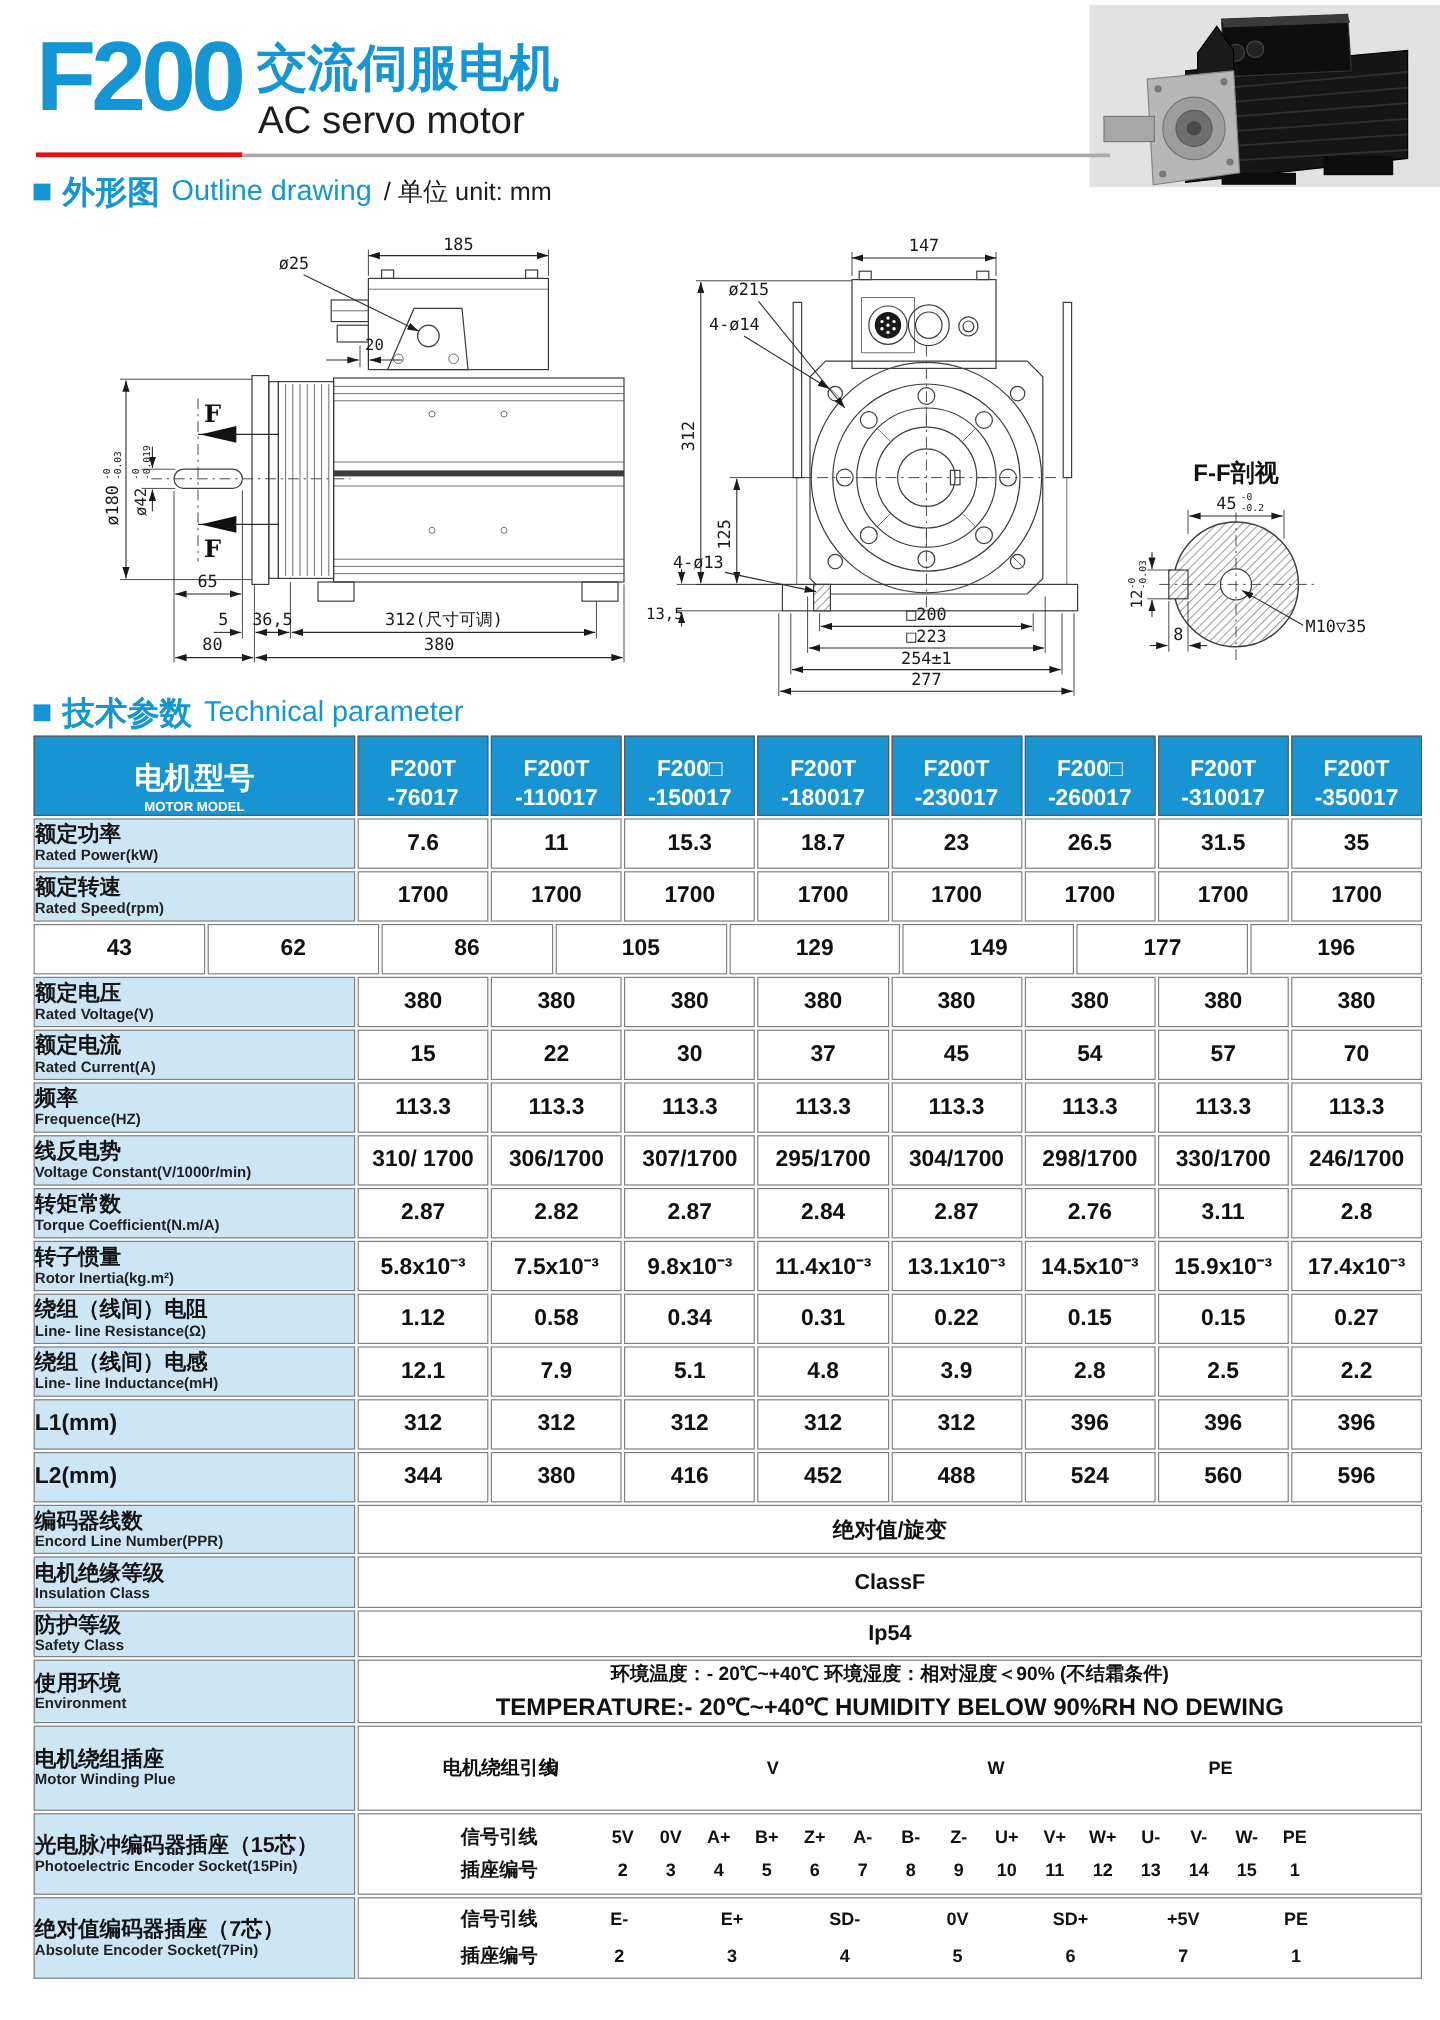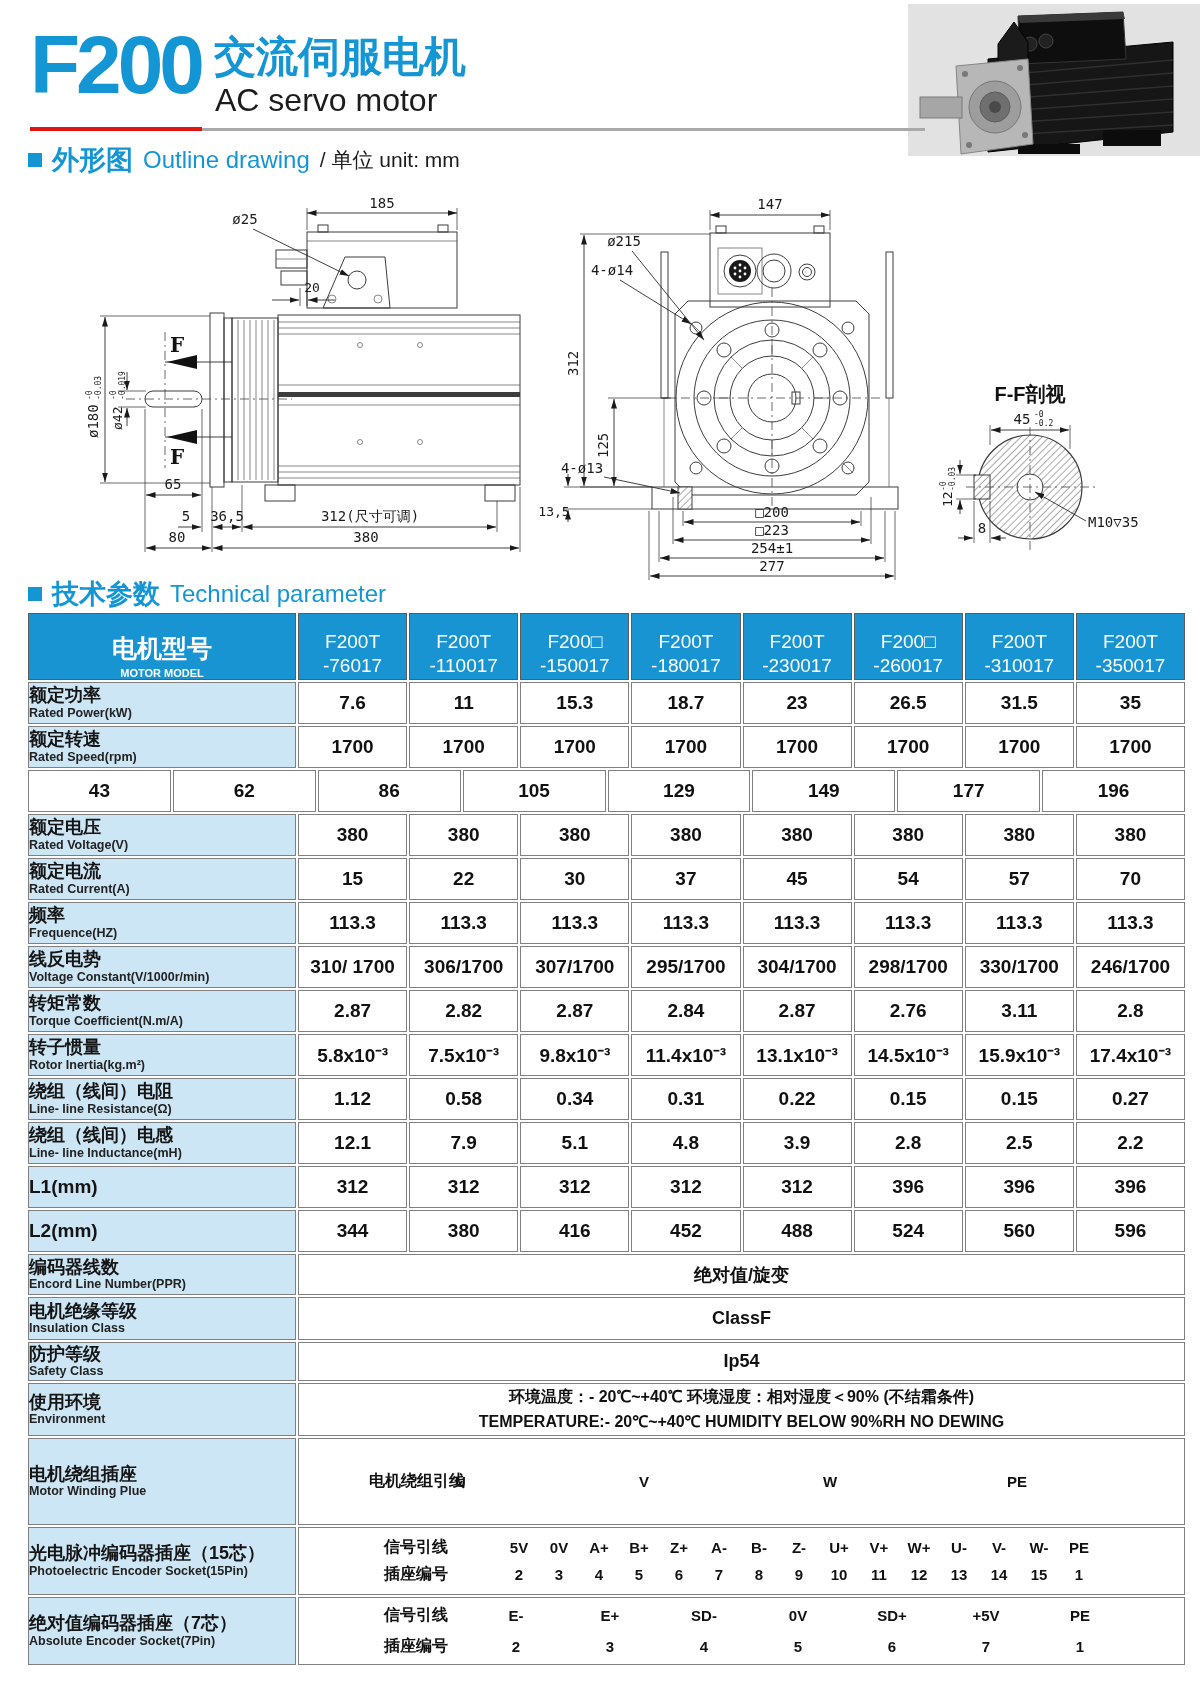"F200T" .head-cell { font-weight: normal -> bold }
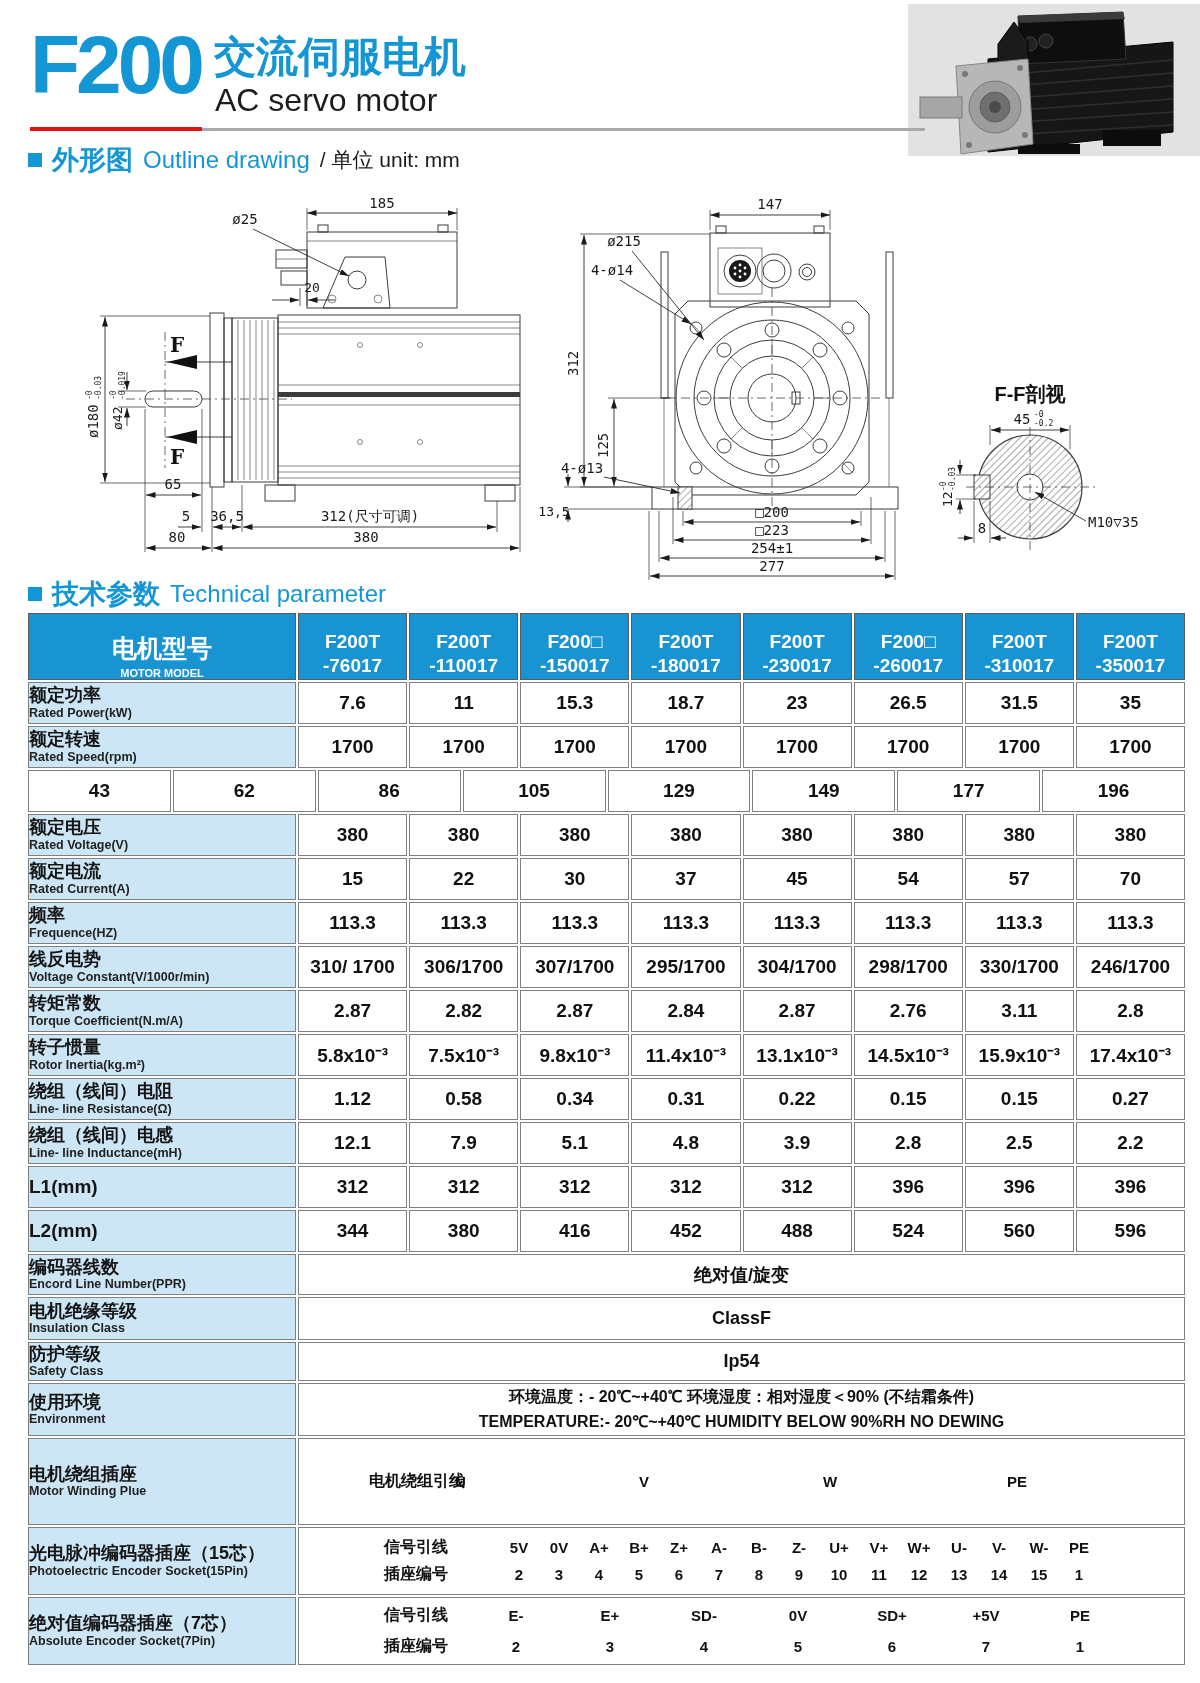"TEMPERATURE:- 20℃~+40℃ HUMIDITY BELOW" .env-l2 { font-size: 16px -> 20px }
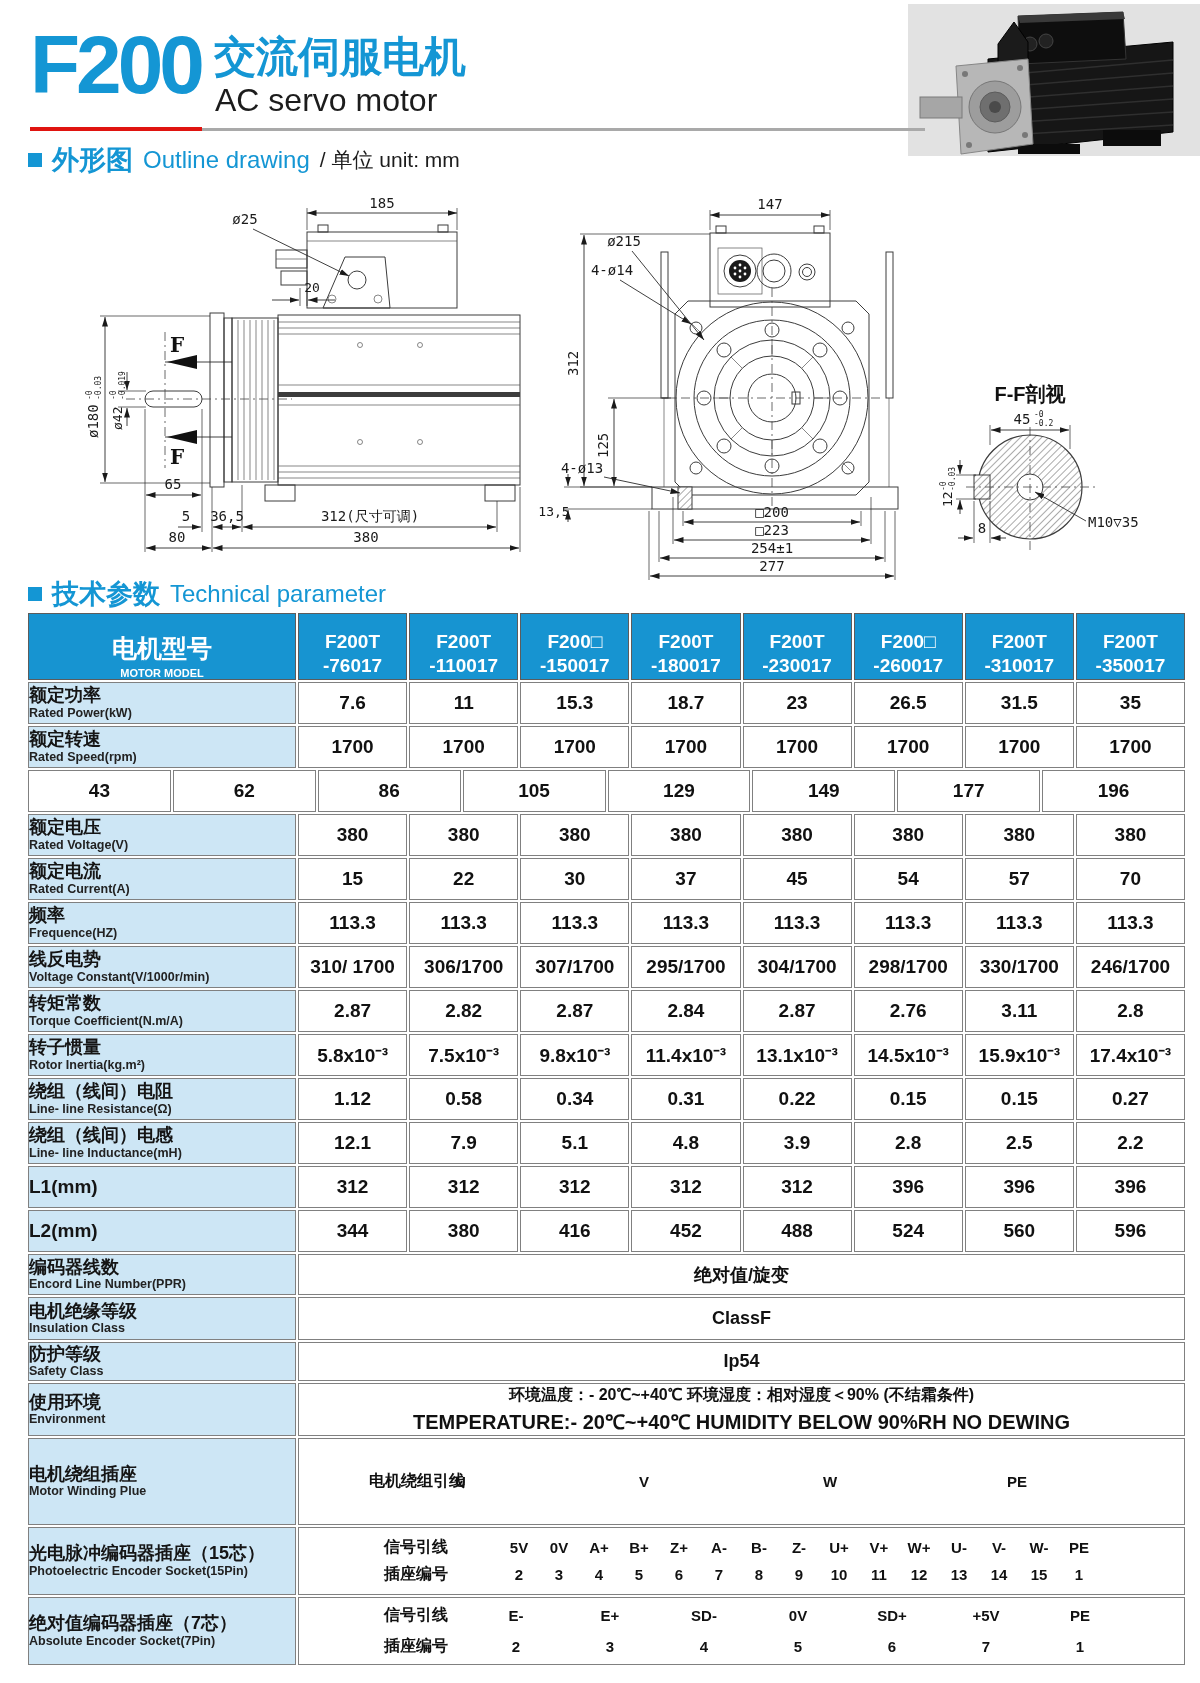"电机绕组插座" div.trow { height: 87px -> 71px }
